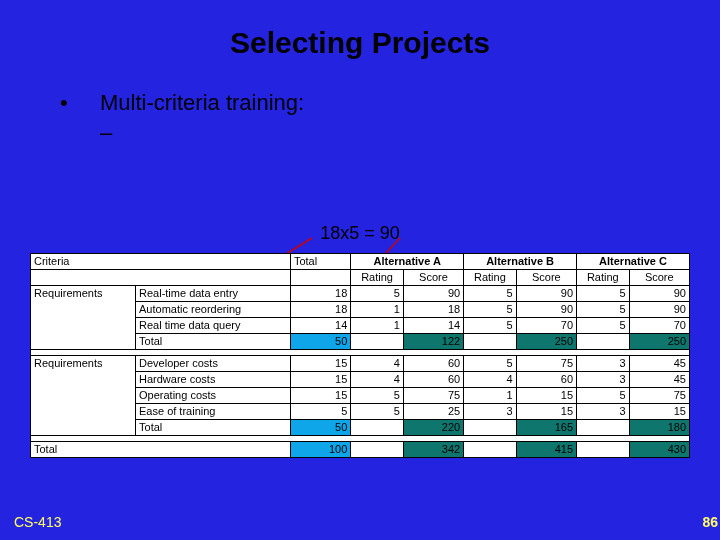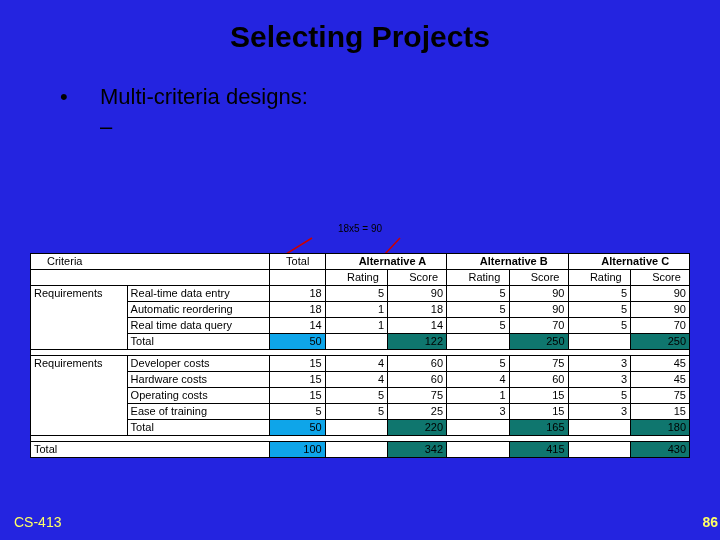"Selecting Projects" .title { padding-top: 20px -> 26px }
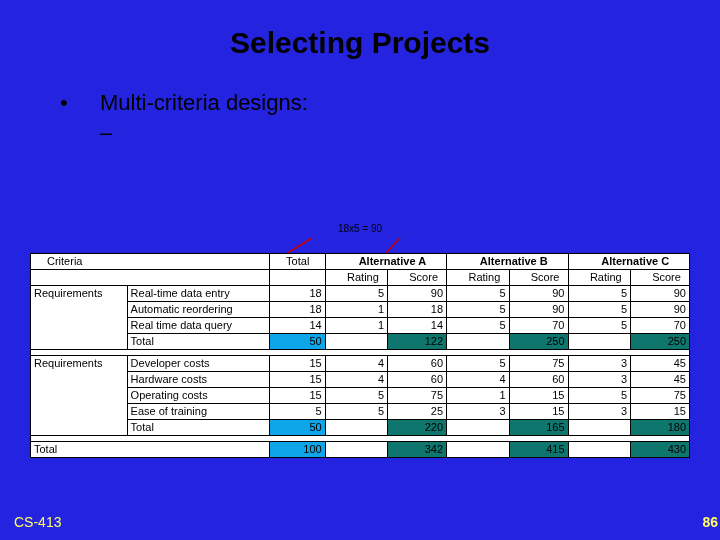"Multi-criteria designs:" div { text: designs -> training }
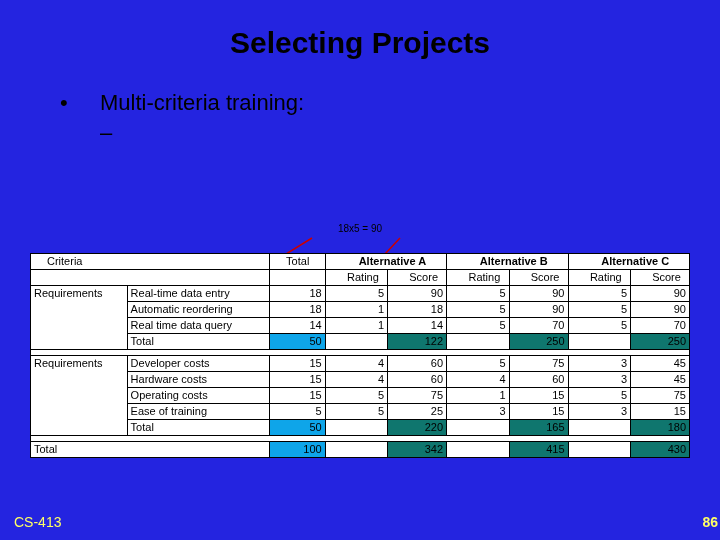"18x5 = 90" .annot { font-size: 10px -> 18px }
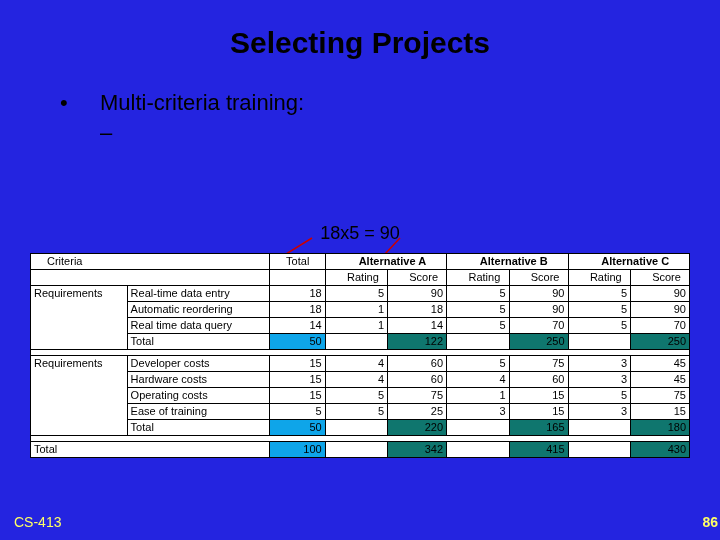"Criteria" th { padding-left: 16px -> none }
